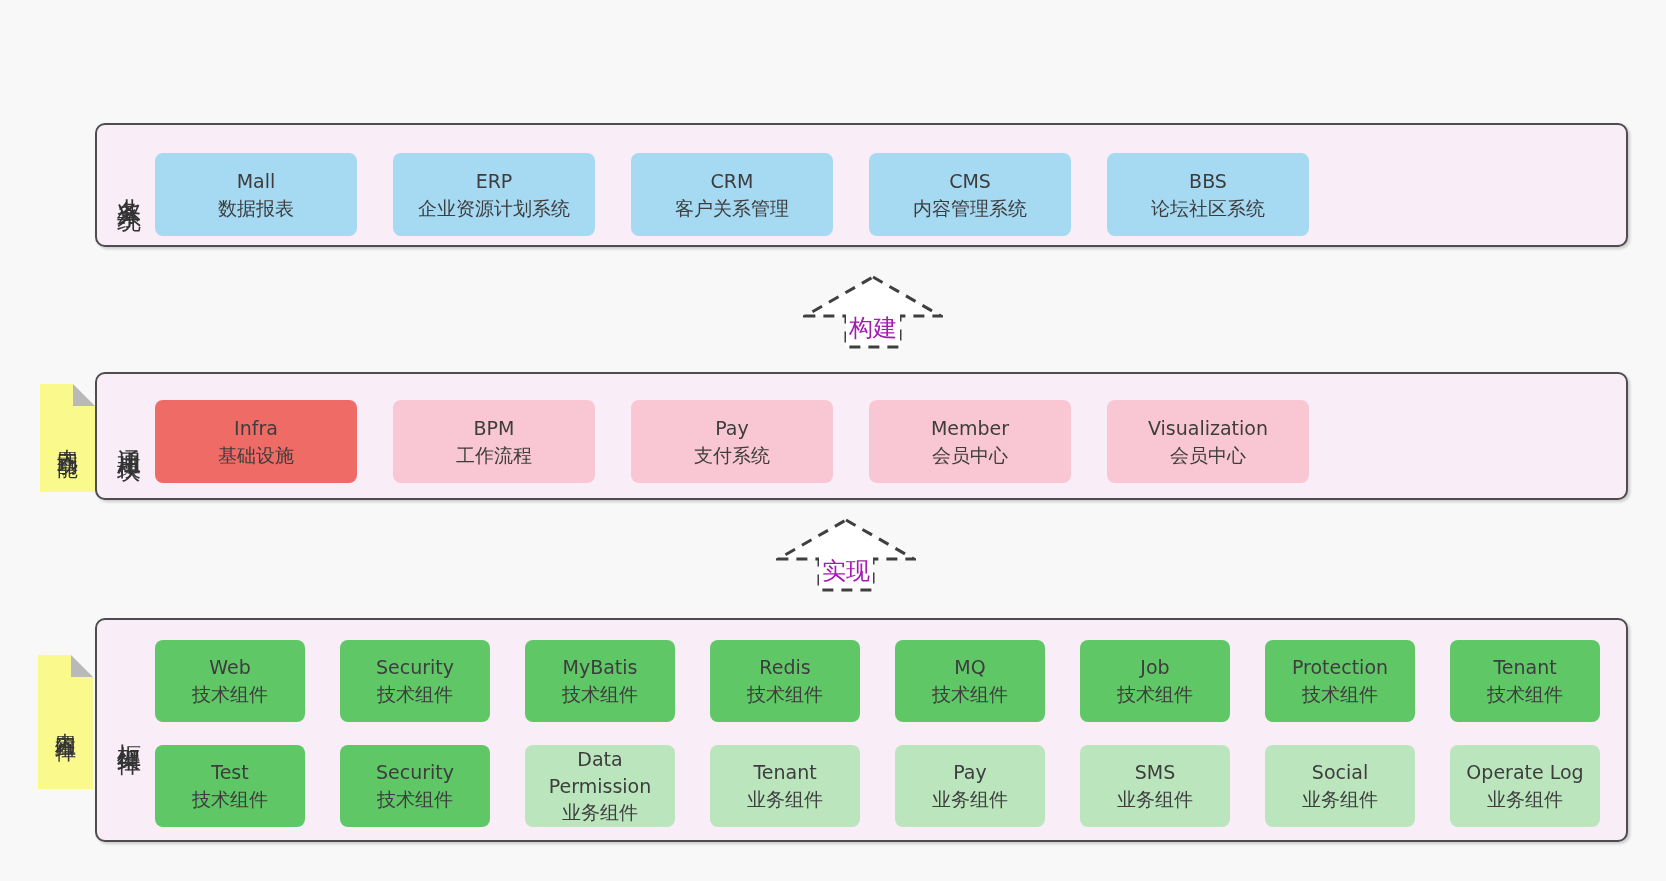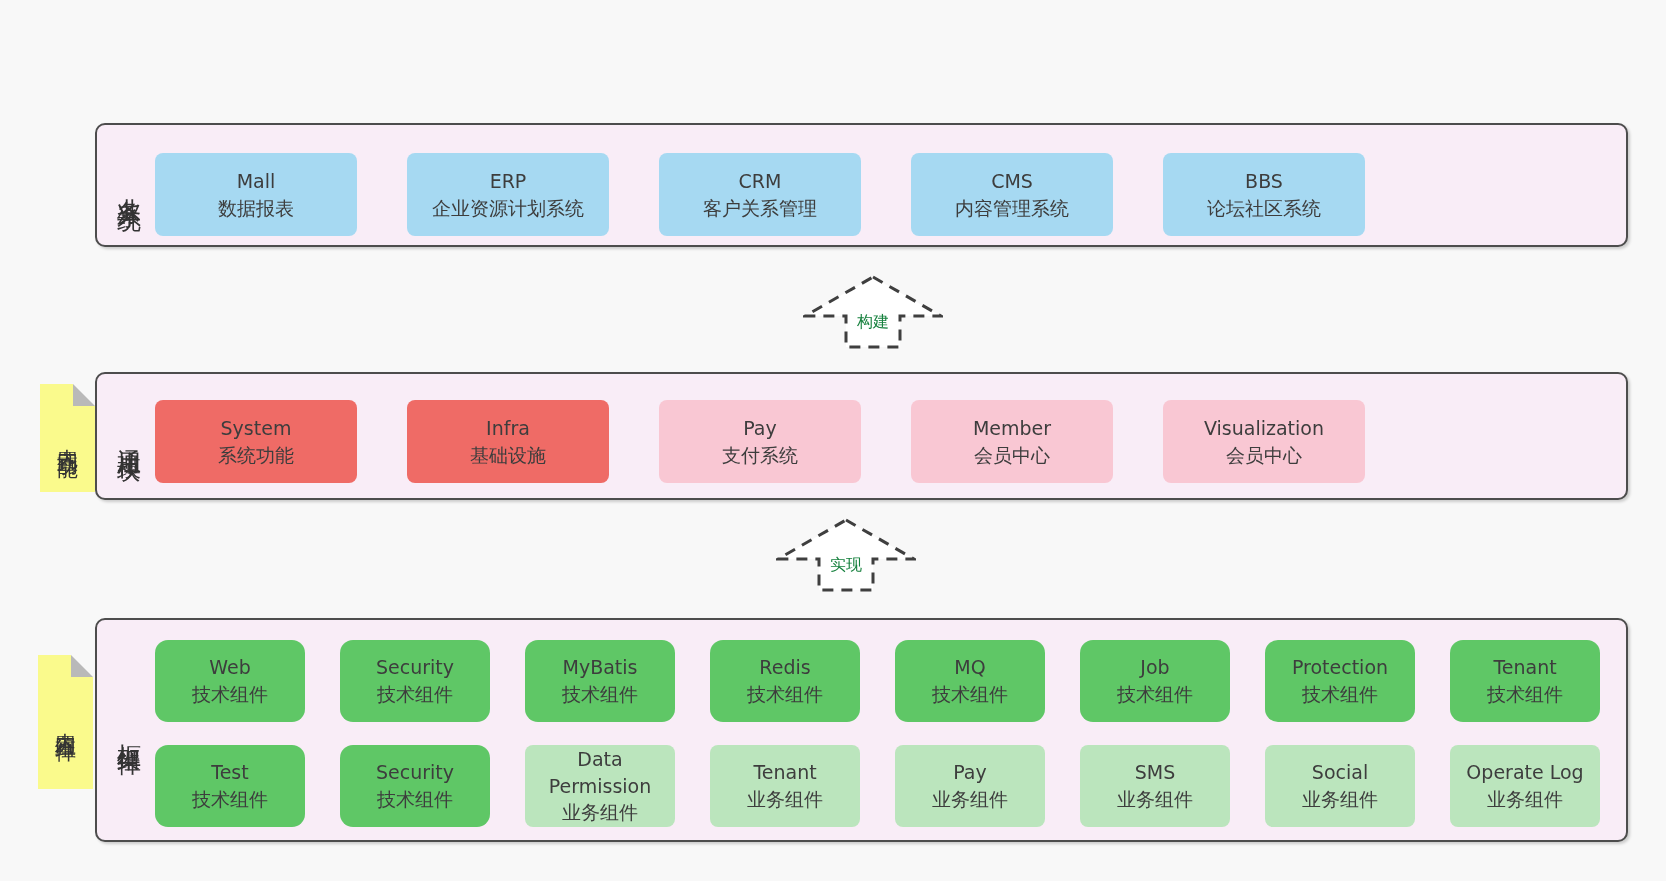"Mall" .row.six { gap: 50px -> 36px }
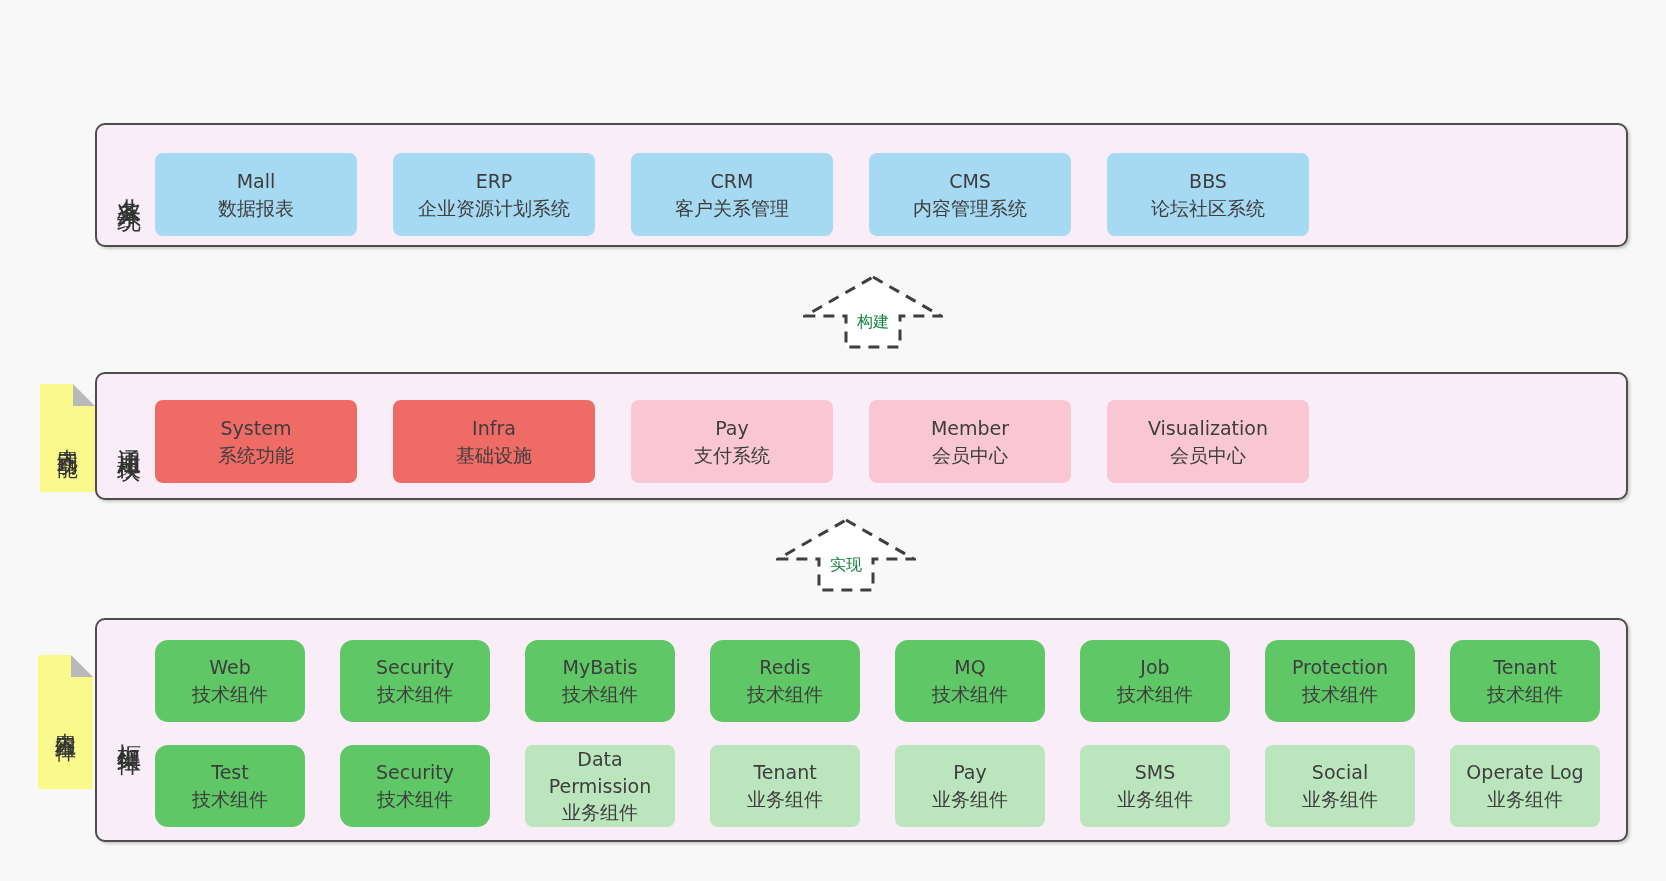"构建" .arrow-label { color: #15803d -> #a21caf; font-size: 16px -> 24px }
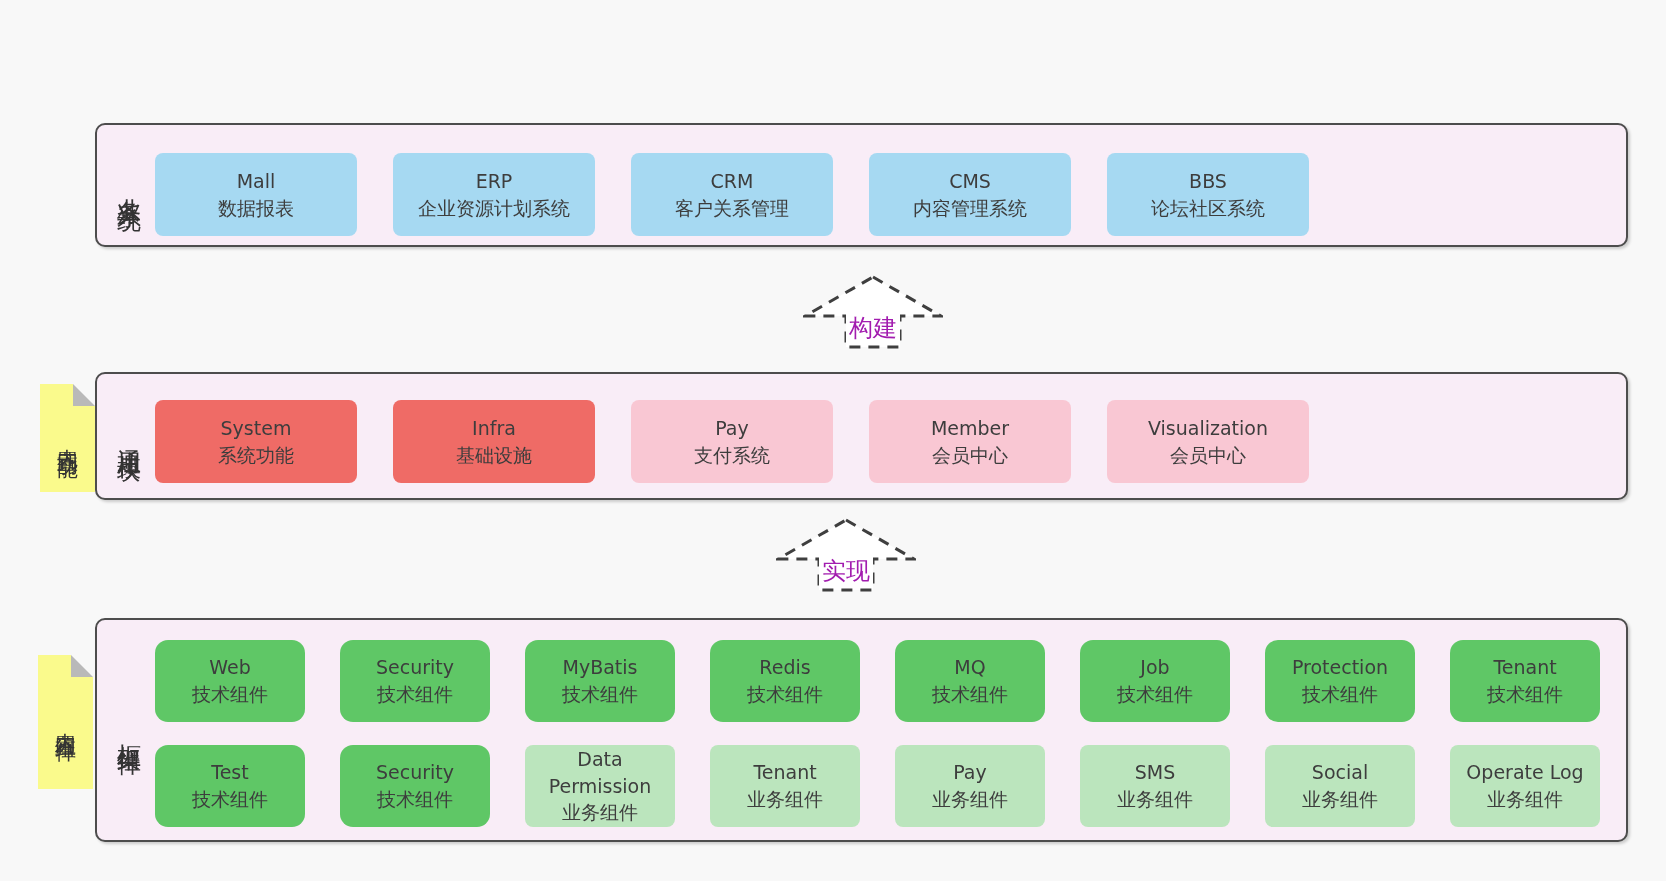"System" div.box { html: <div> <div>System</div> <div>系统功能</div> </div> -> none }
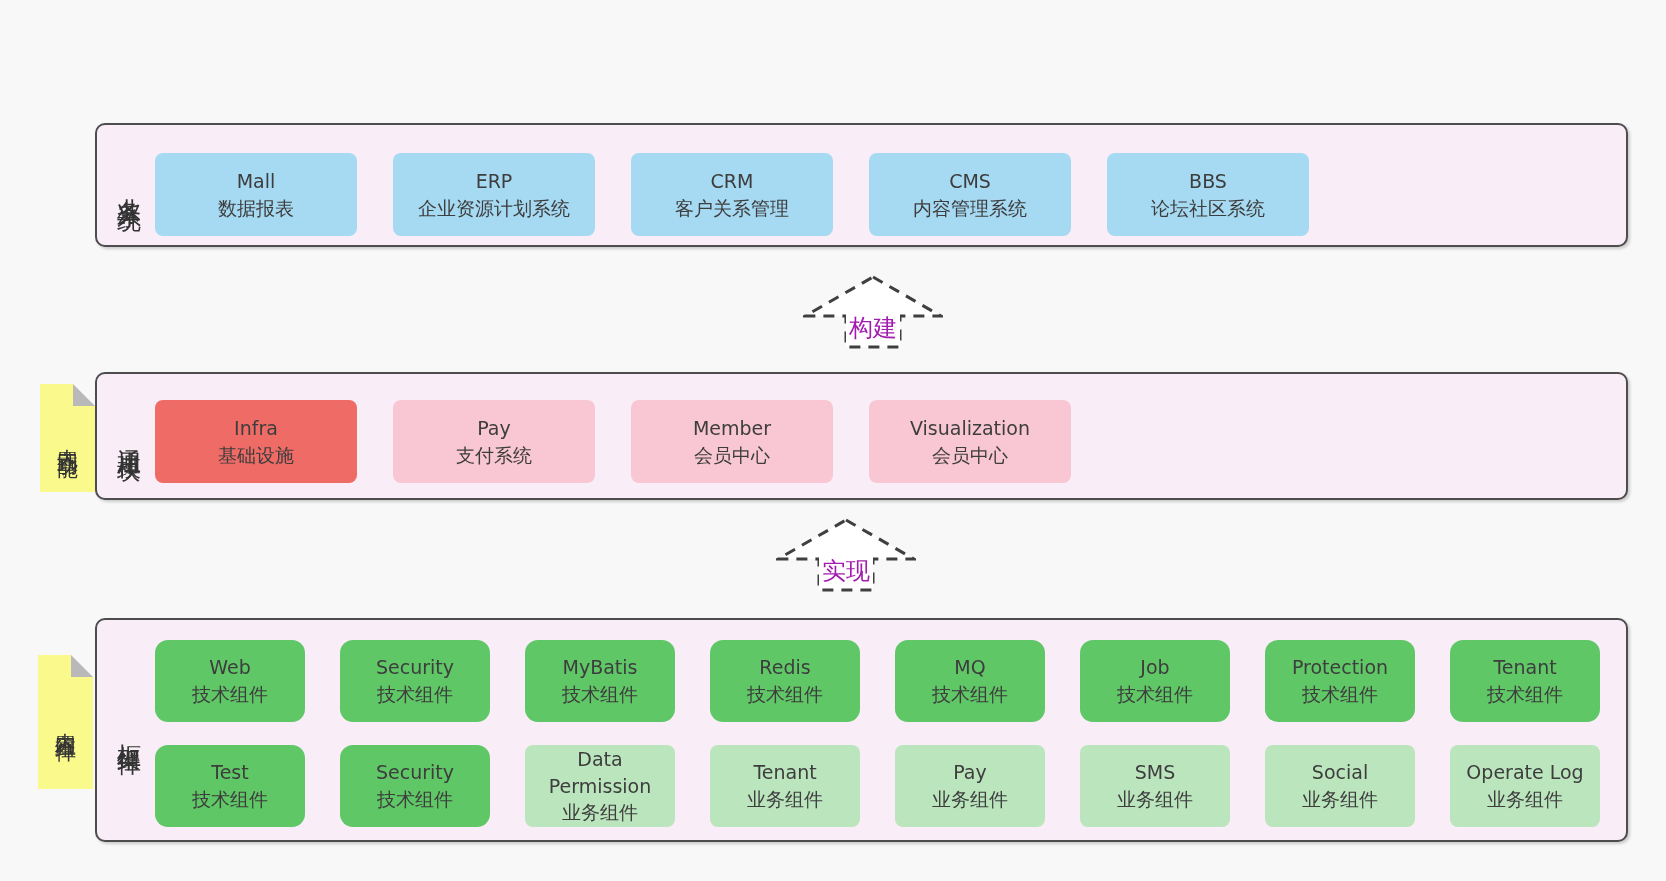"BPM" div.box { html: none -> <div> <div>BPM</div> <div>工作流程</div> </div> }
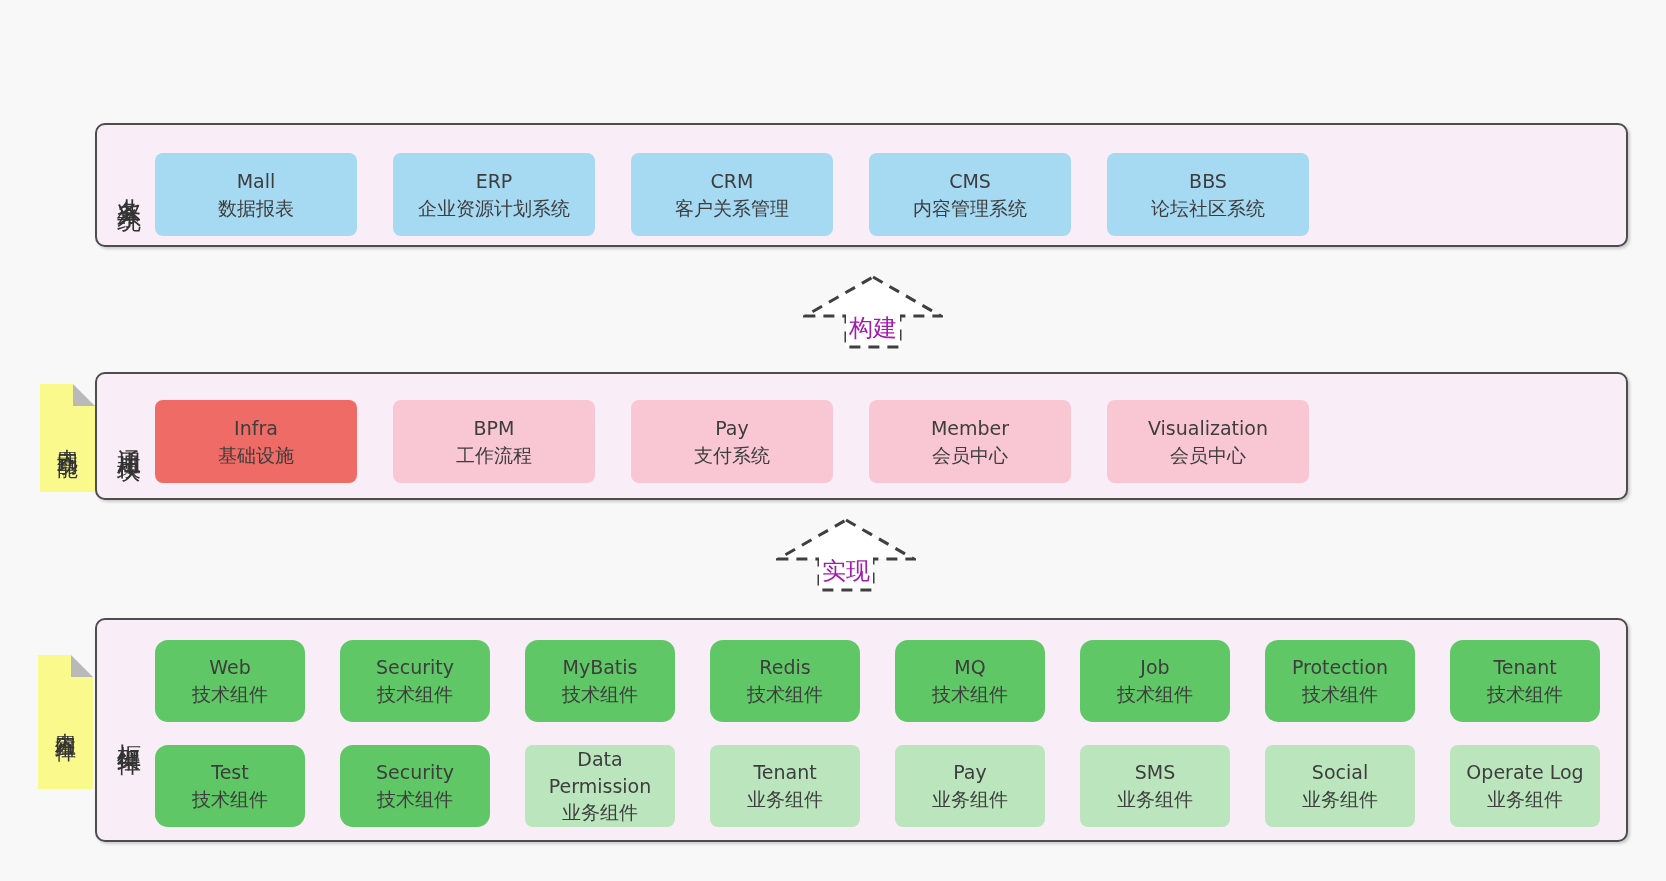"Web" .green { border-radius: 13px -> none }
